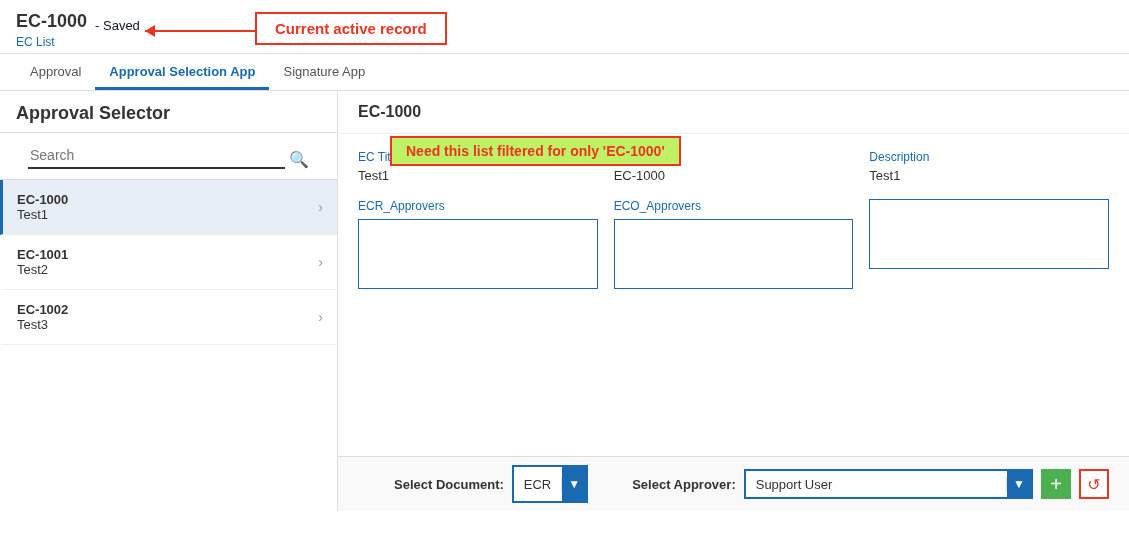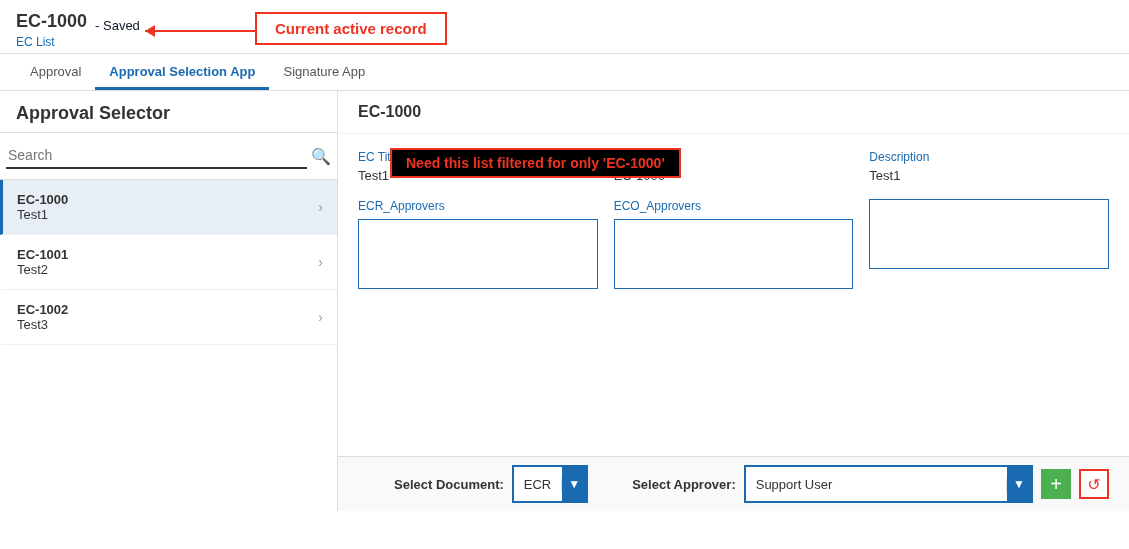"Search" .search-container { align-items: center -> flex-end; padding: 10px 6px -> 10px 28px }
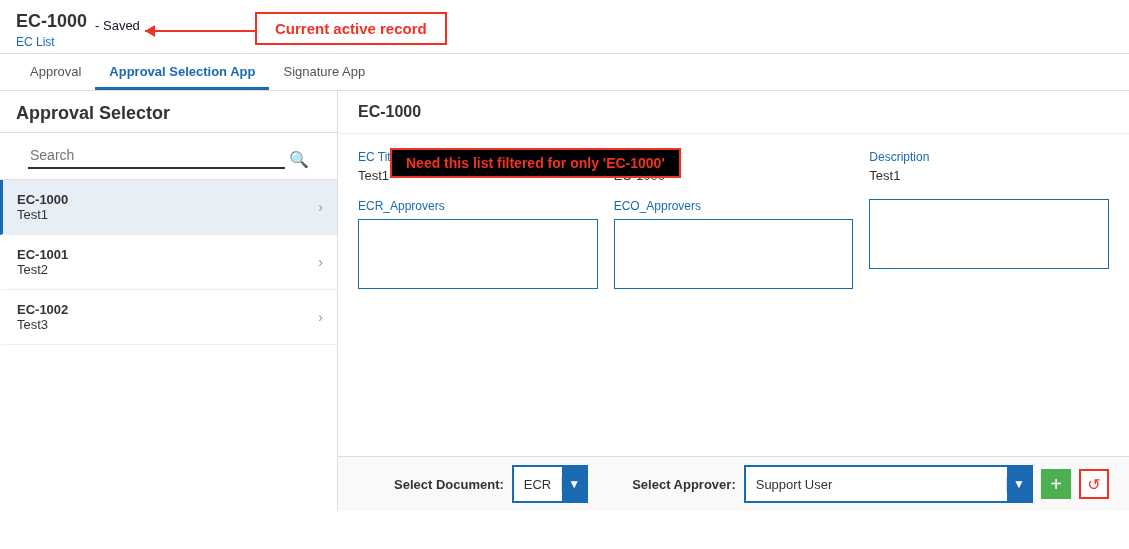"Need this list filtered for" .annotation-box2 { background: #000000 -> #bef264; top: 148px -> 136px }
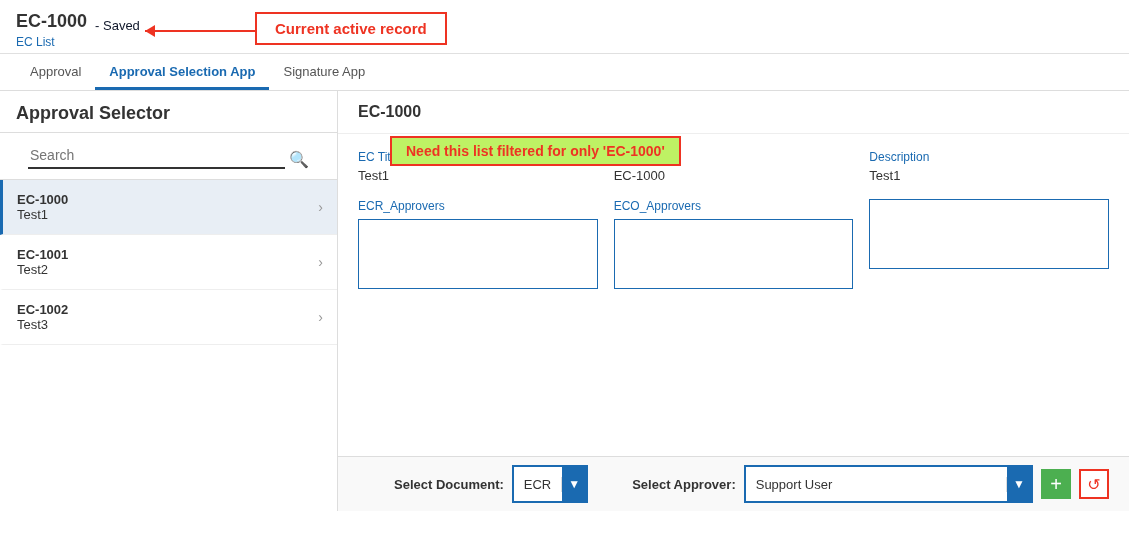"Support User" .approver-select-btn { height: 38px -> 30px }
